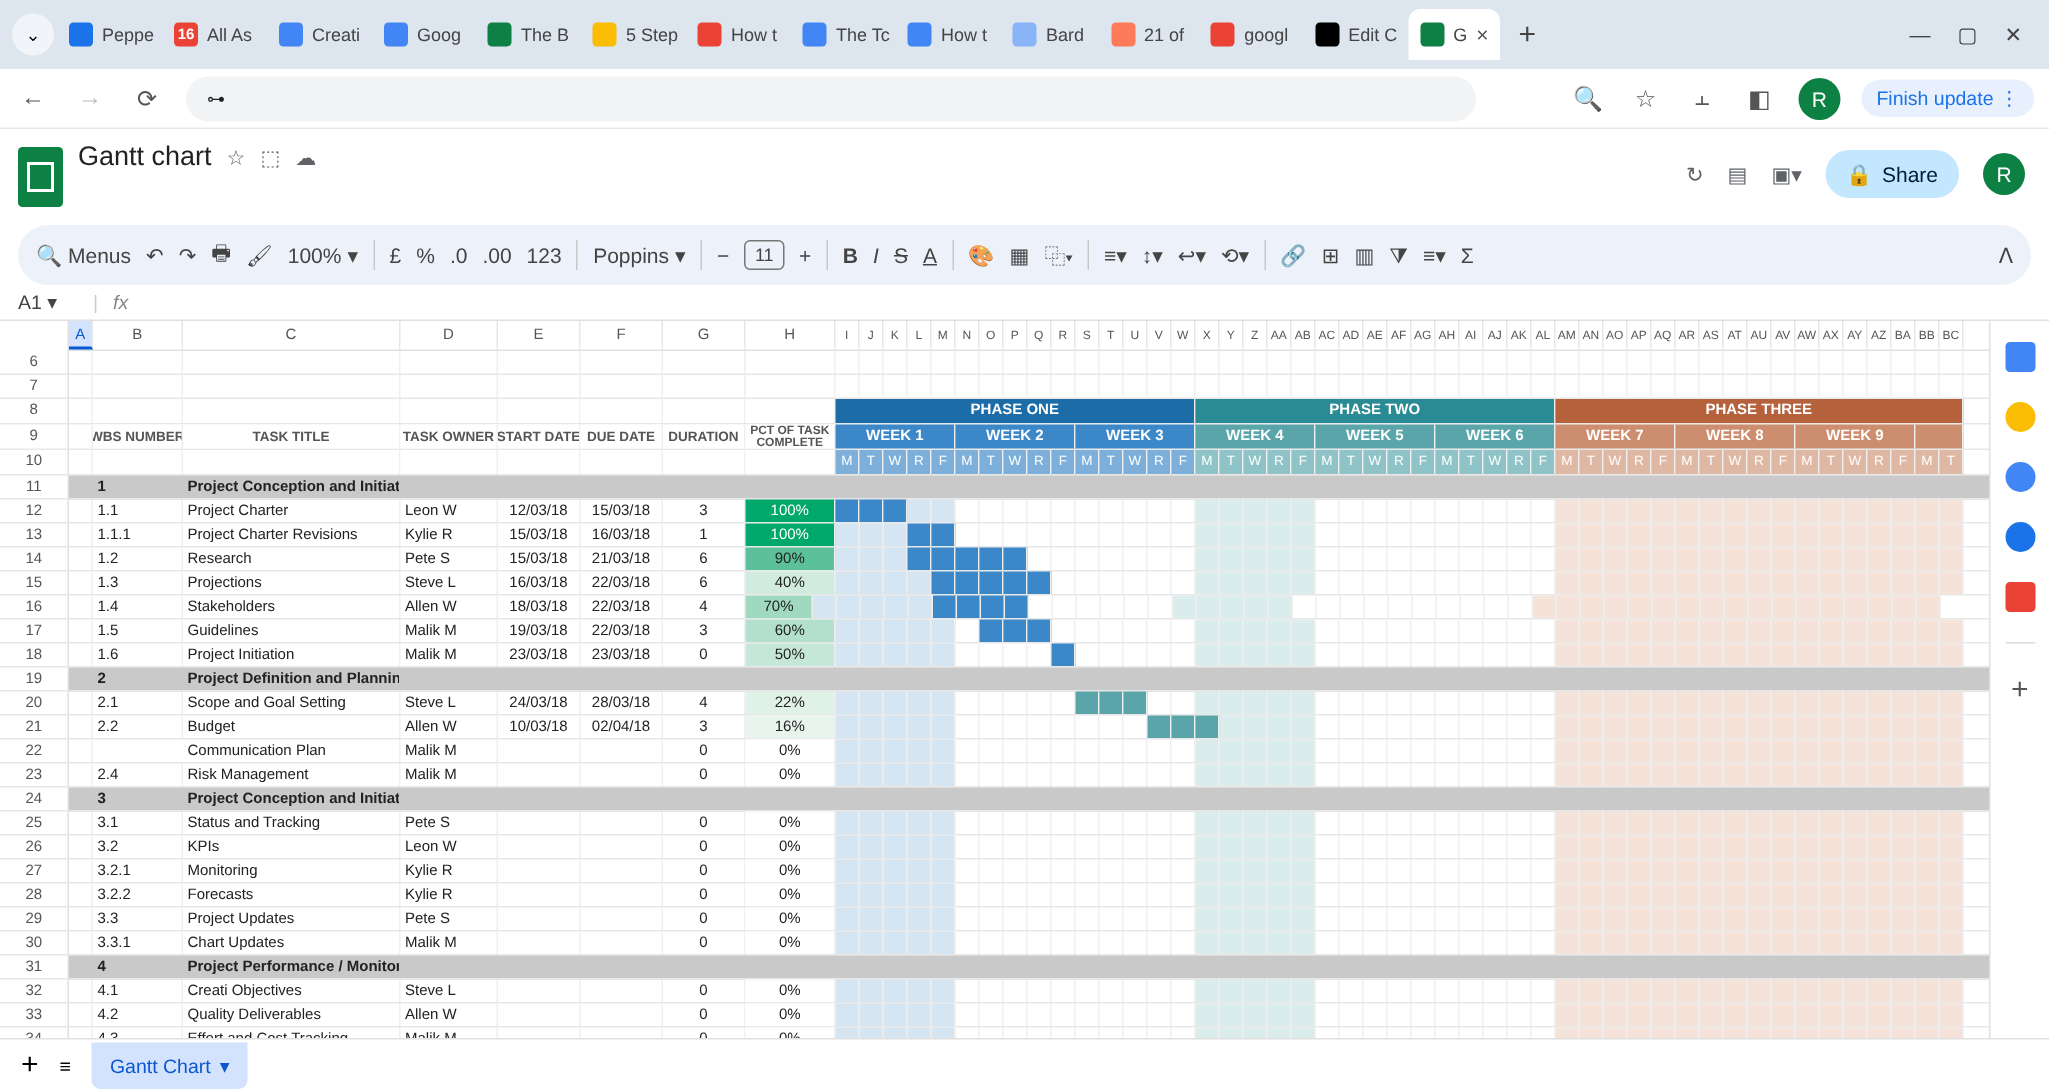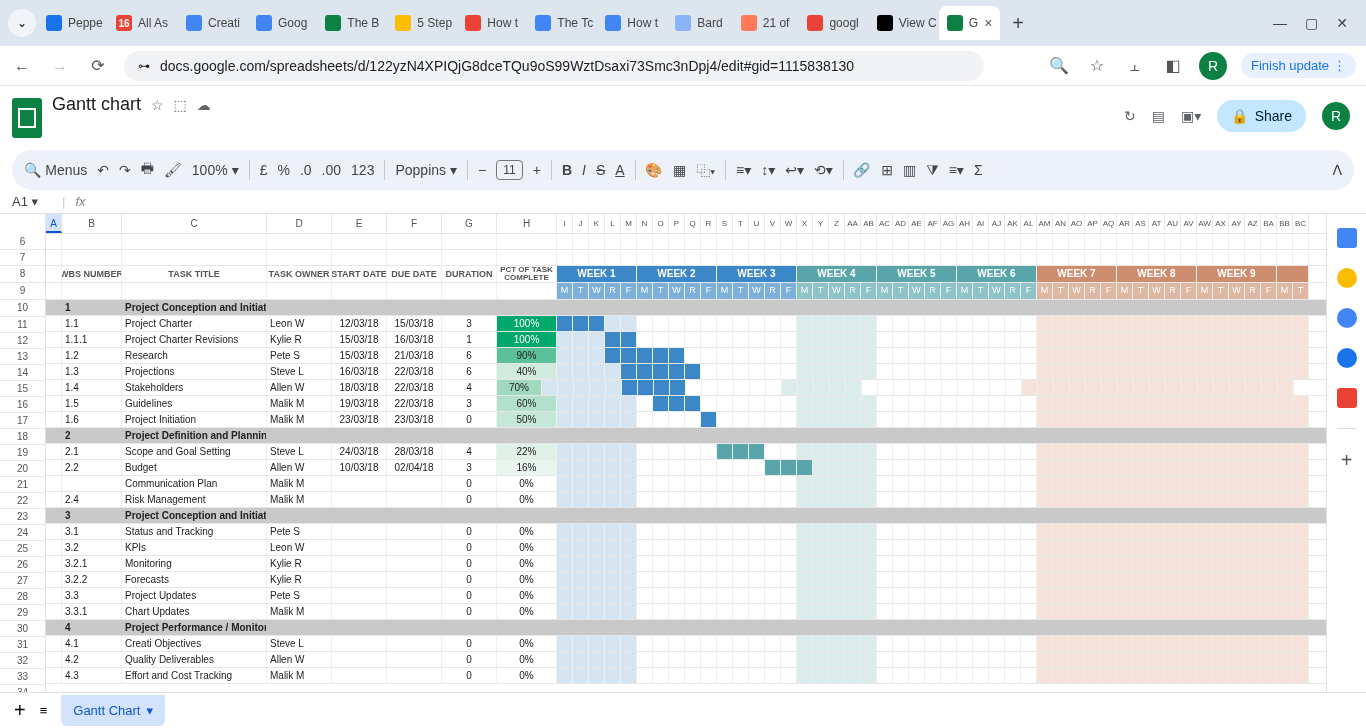"View C" span { text: View -> Edit }
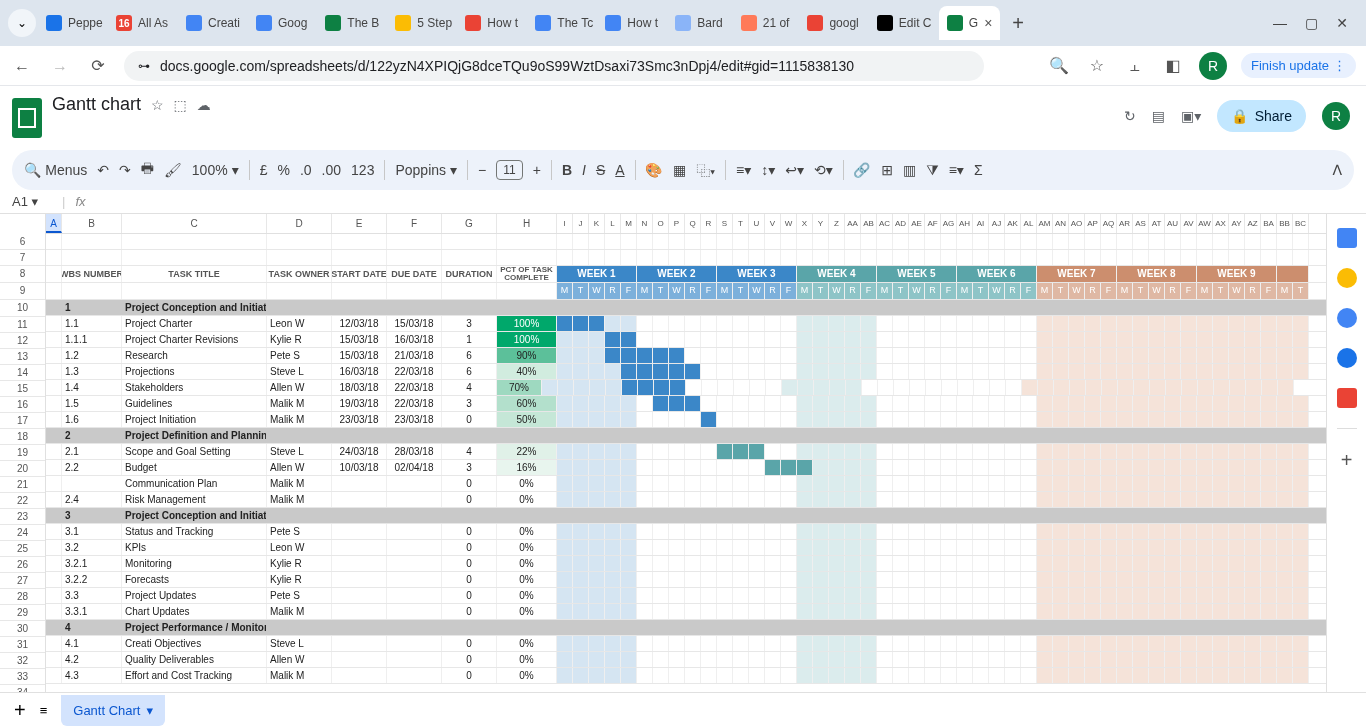"docs.google.com/spreadsheets/d/122yzN4XP" span { html: <span>docs.google.com/spreadsheets/d/122yzN4XPIQjG8dceTQu9oS99WztDsaxi73Smc3nDpj4/edit#gid=1115838130</span> -> none }
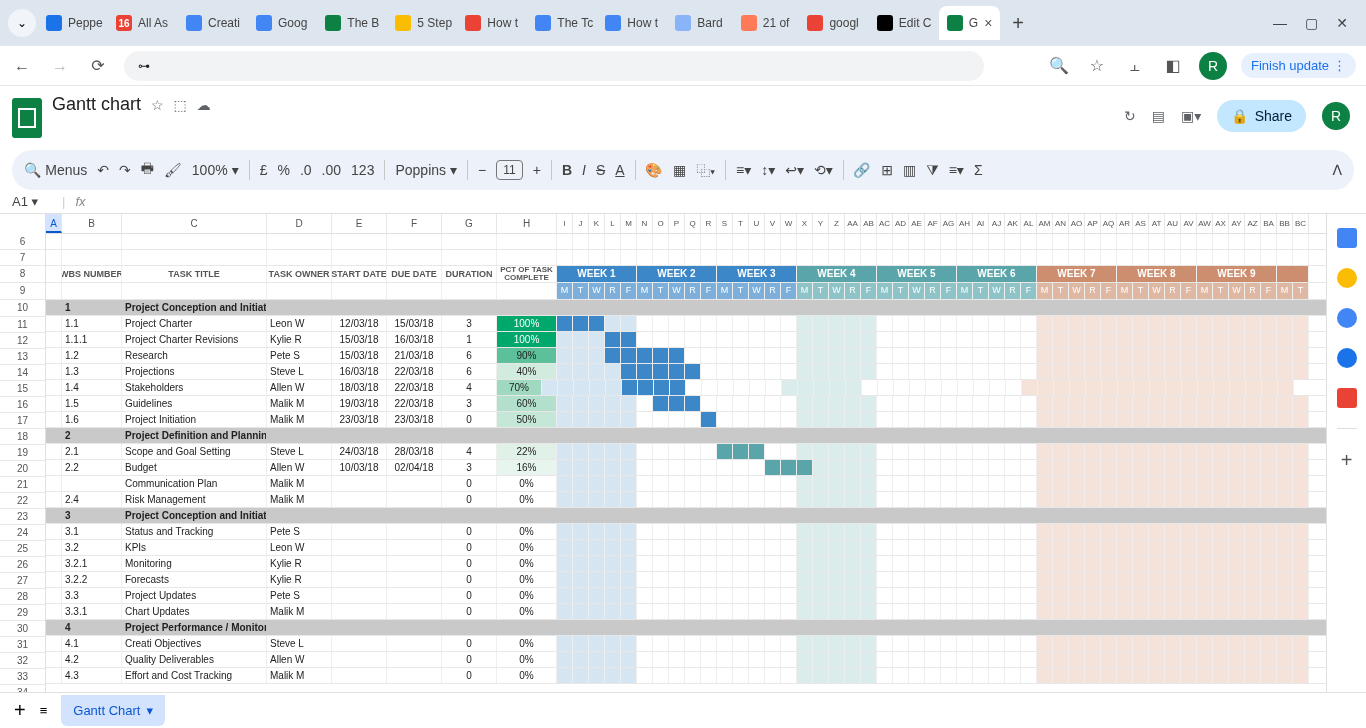"PHASE ONE" div.row { html: none -> <div> <div></div> <div></div> <div></div> <div></div> <div></div> <div></div> <div></div> <div></div> <div>PHASE ONE</div> <div>PHASE TWO</div> <div>PHASE THREE</div> </div> }
